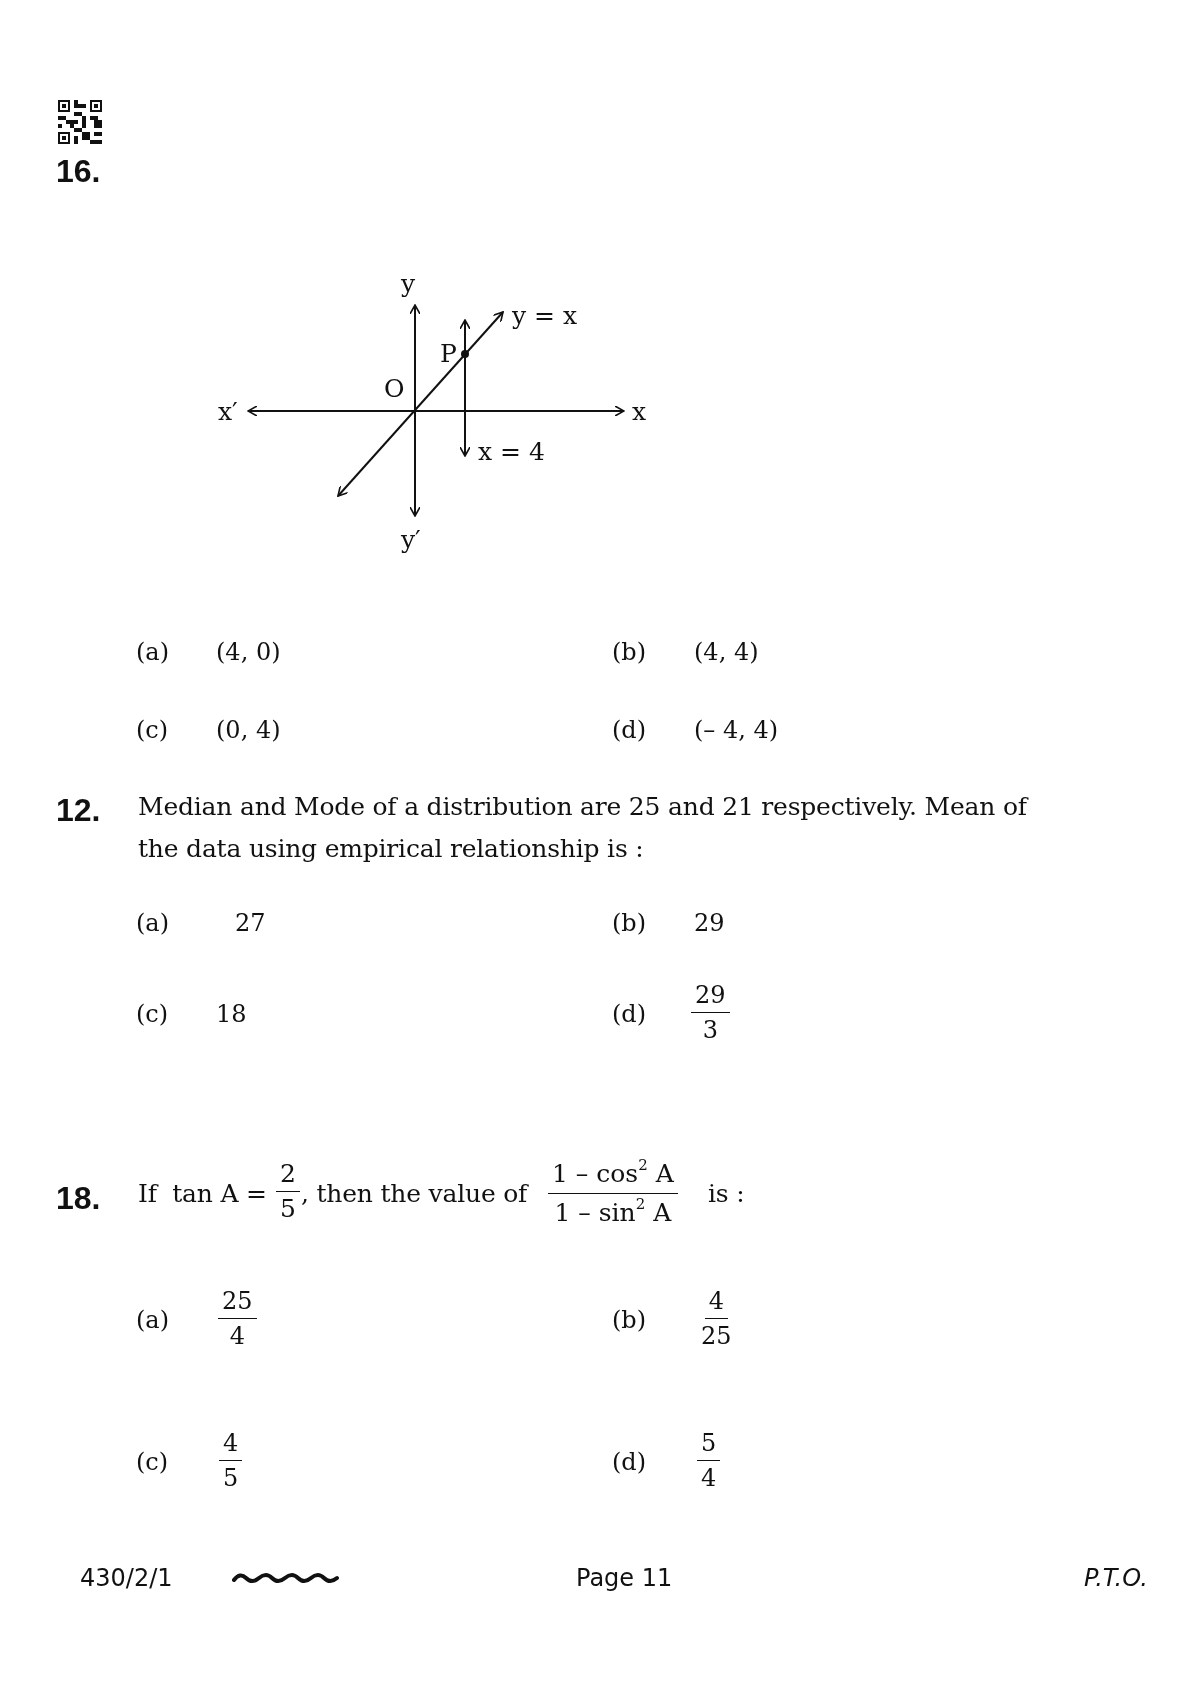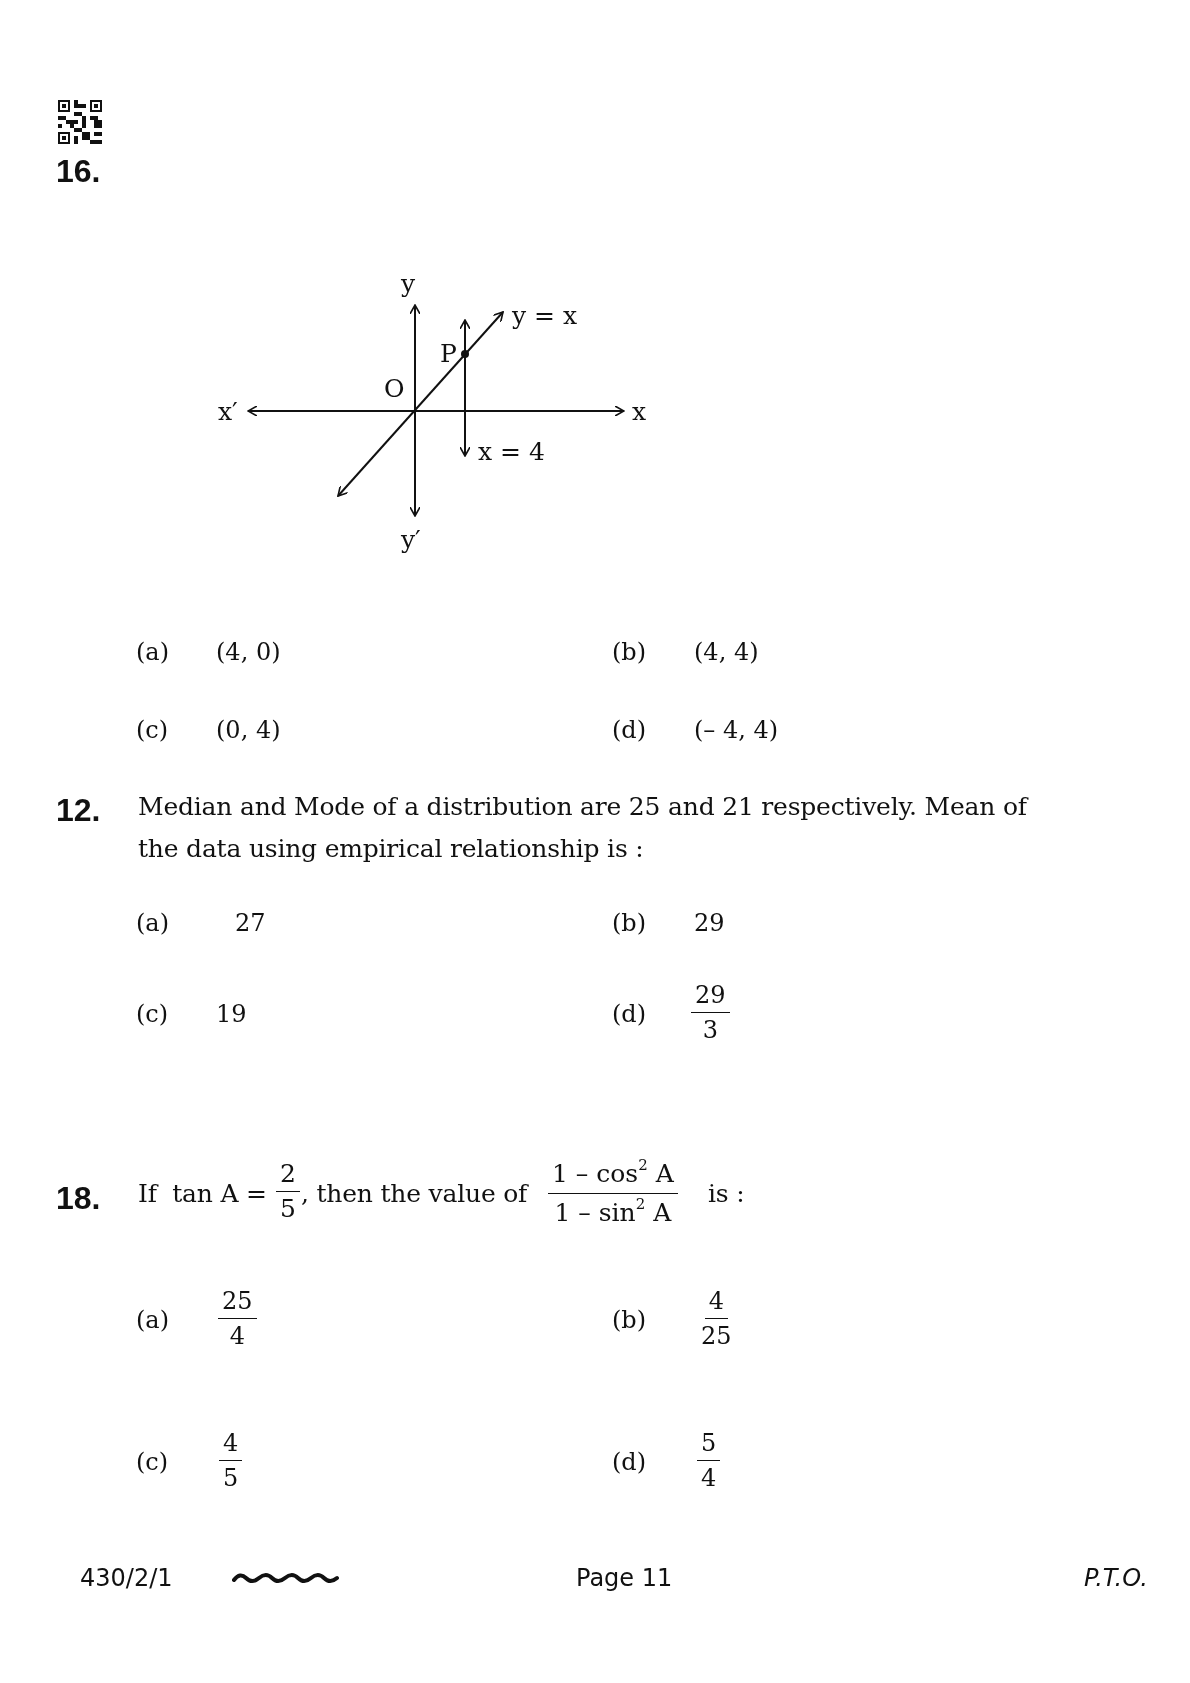"19" div.abs { text: 19 -> 18 }
